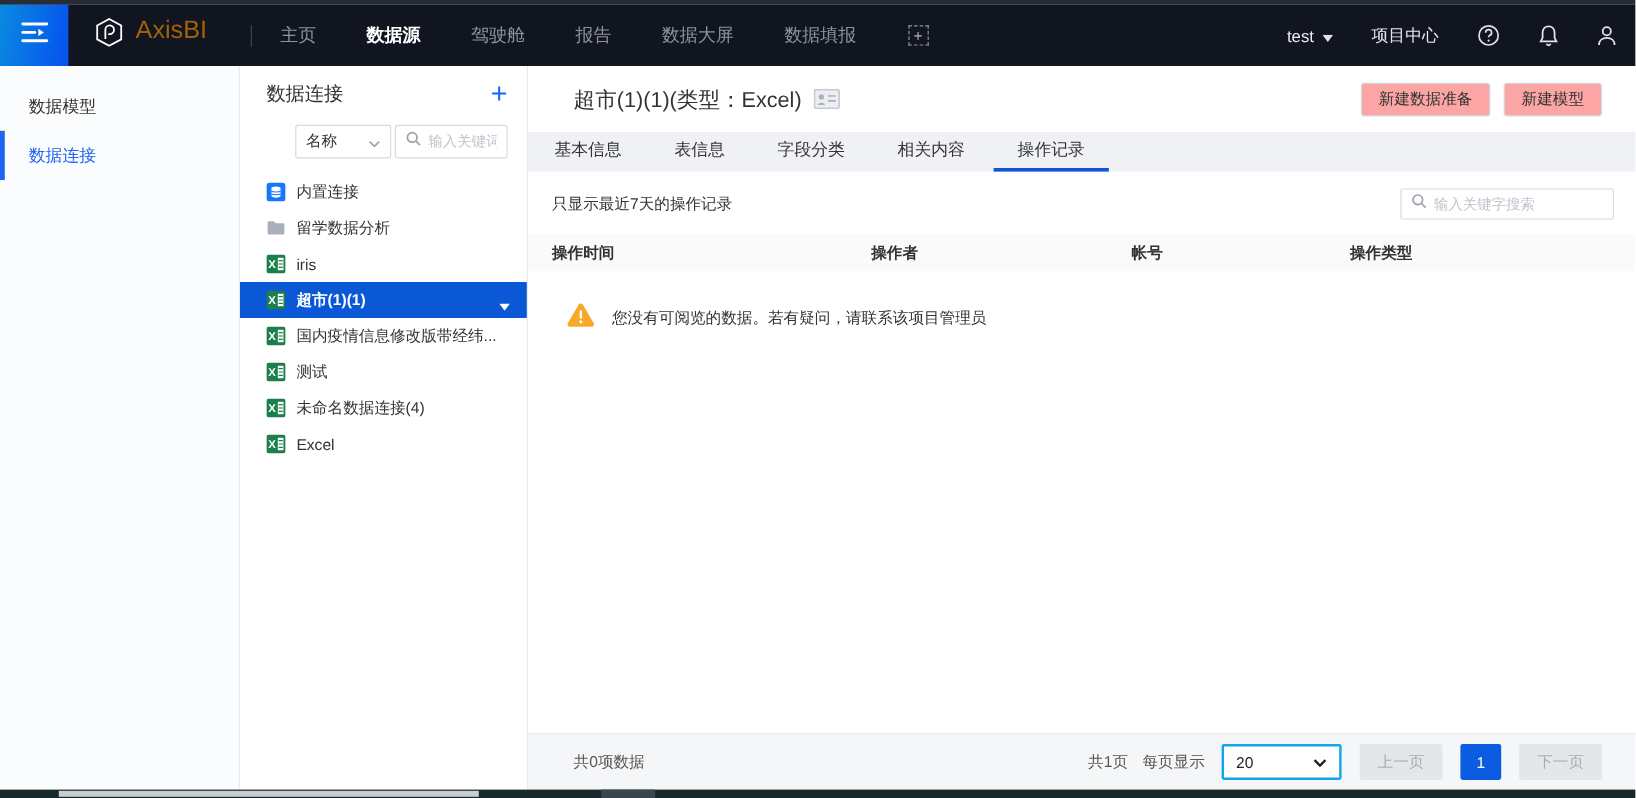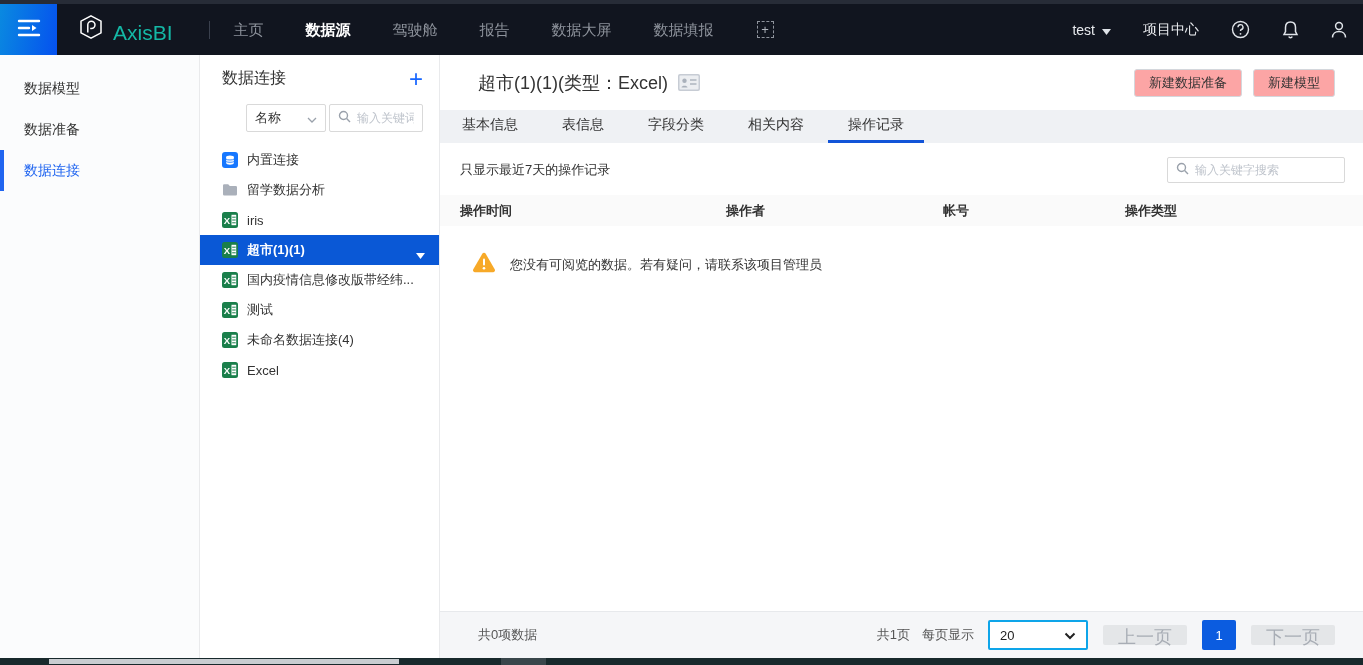"AxisBI" .brand { align-items: flex-end -> flex-start; color: #14b8a6 -> #a16207 }
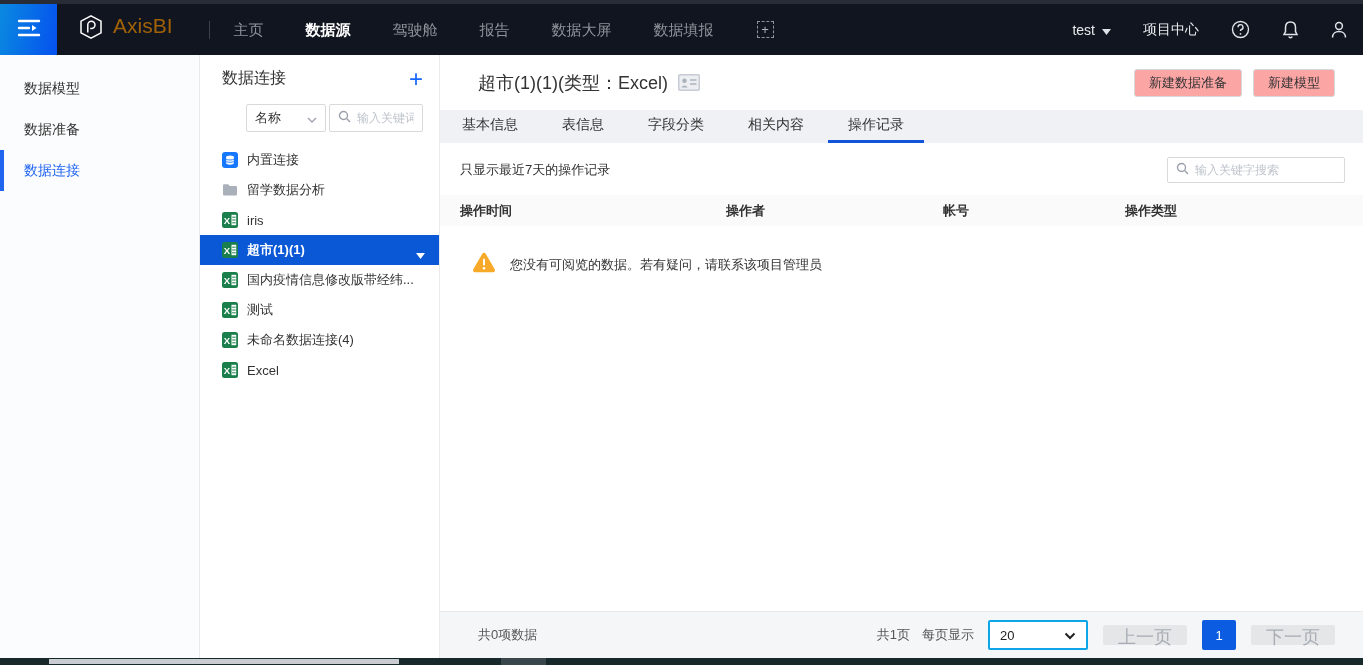"数据准备" div.side-item { html: <div>数据准备</div> -> none }
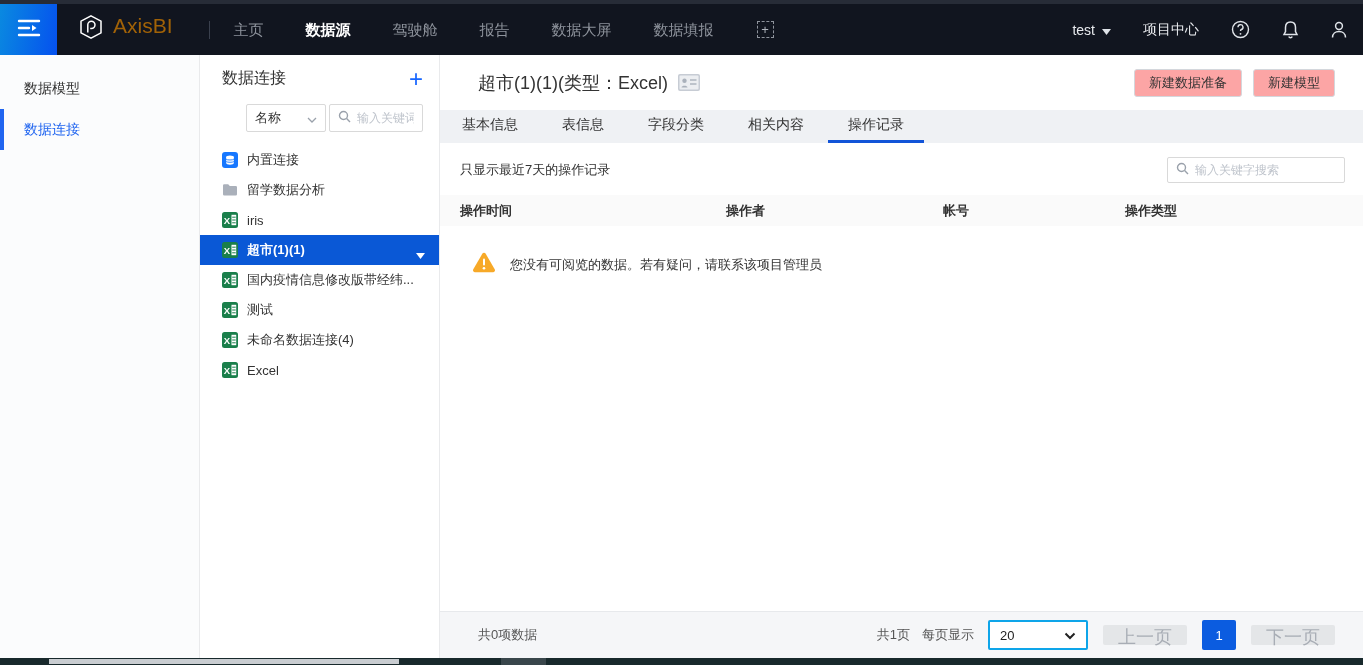"上一页" .pg-btn { font-size: 18px -> 13px; height: 20px -> 30px }
